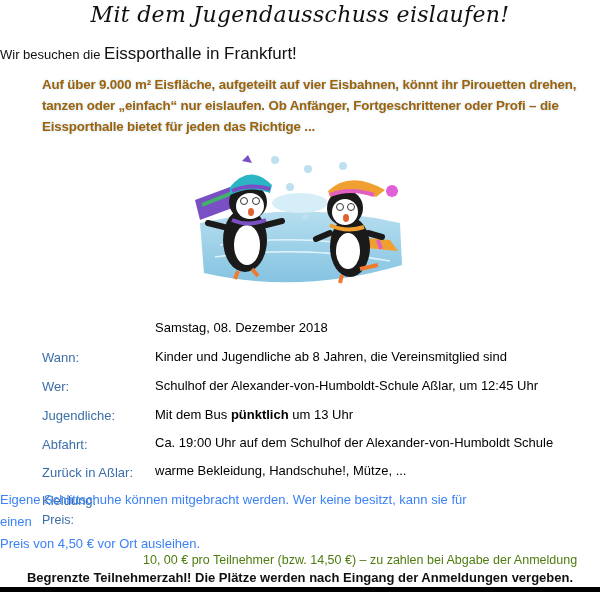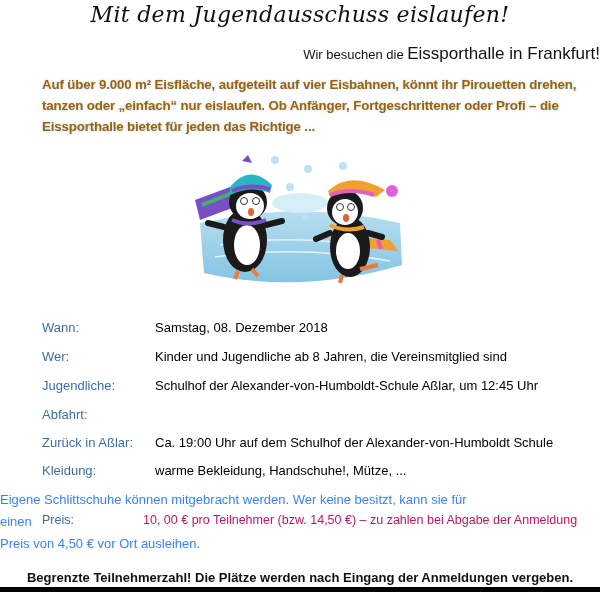"Wir besuchen die Eissporthalle in" .subtitle { text-align: right -> left }
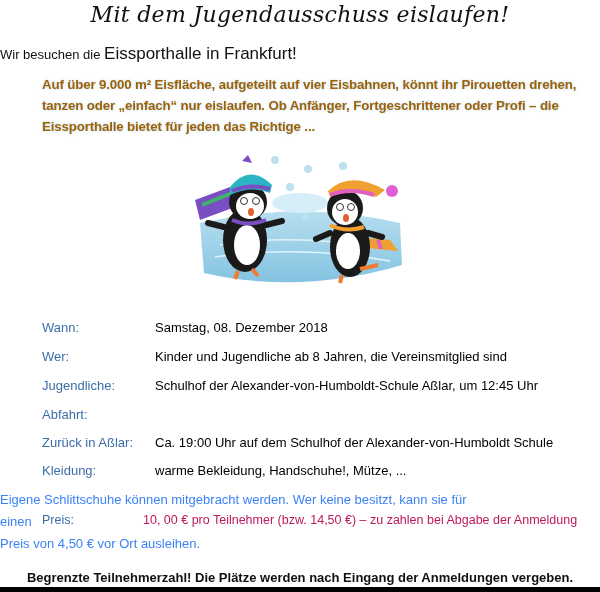"Wann:" .row .label { margin-top: none -> 30px }
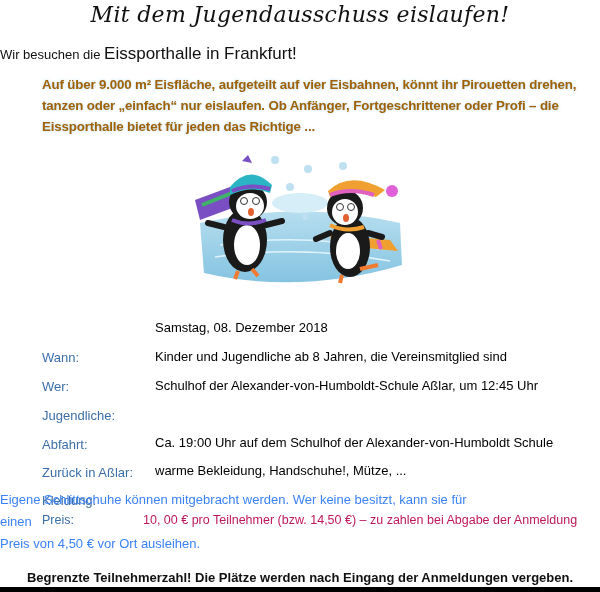"Mit dem Bus pünktlich um" span.value { html: none -> <span> <span>Mit dem Bus</span> <b>pünktlich</b> <span>um 13 Uhr</span> </span> }
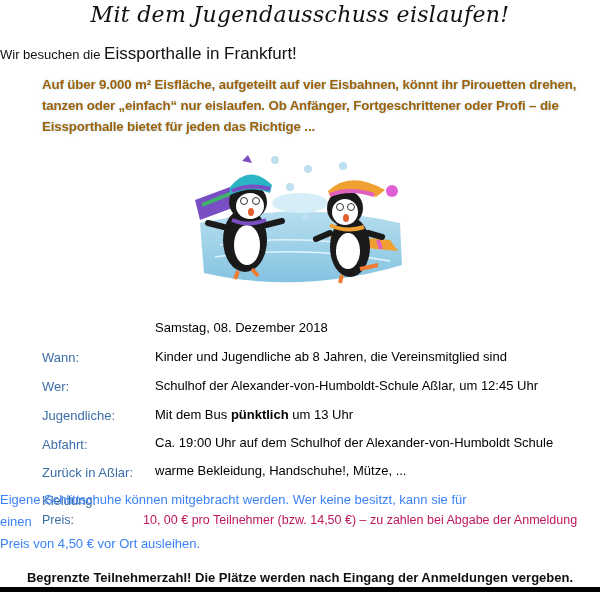"10, 00 € pro Teilnehmer" .price-row .value { color: #be185d -> #4d7c0f; margin-top: none -> 40px }
